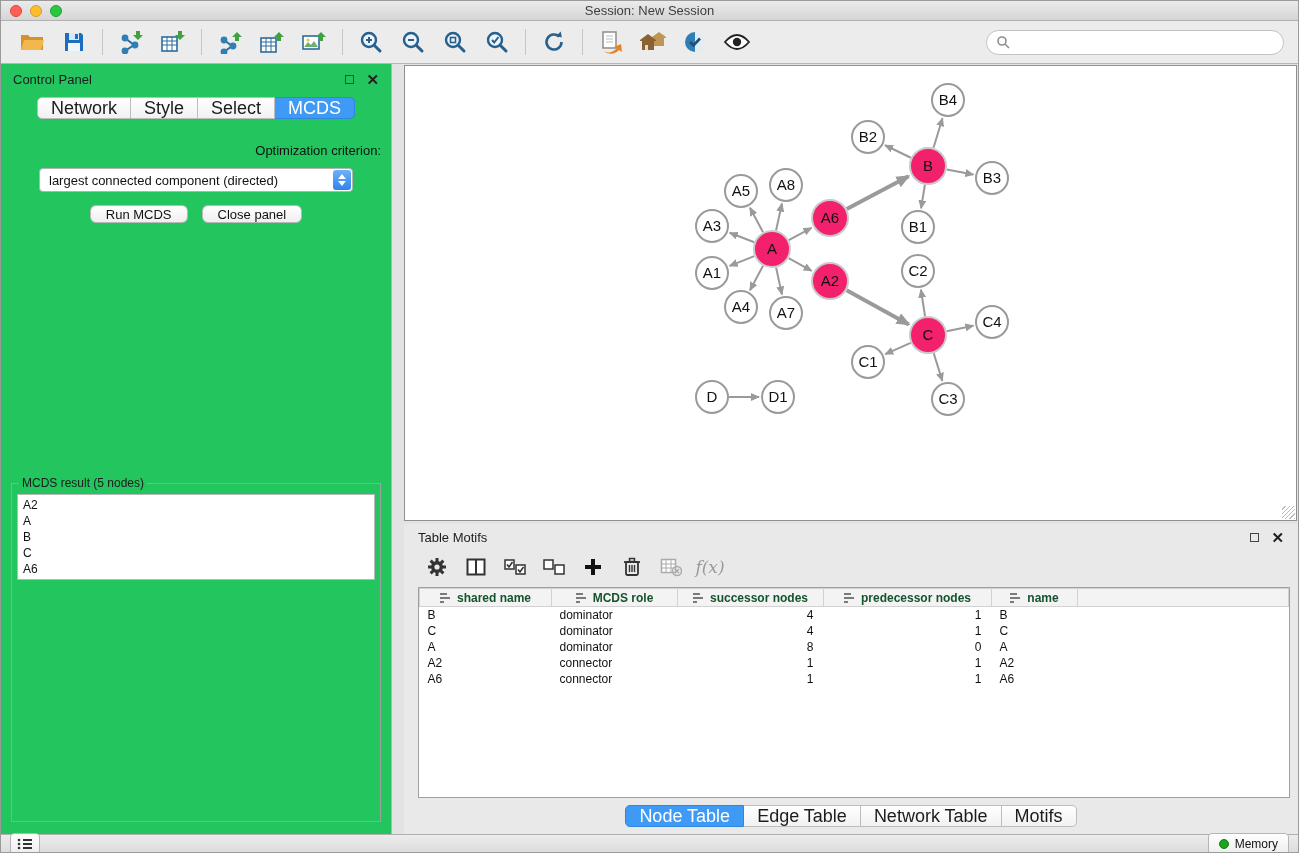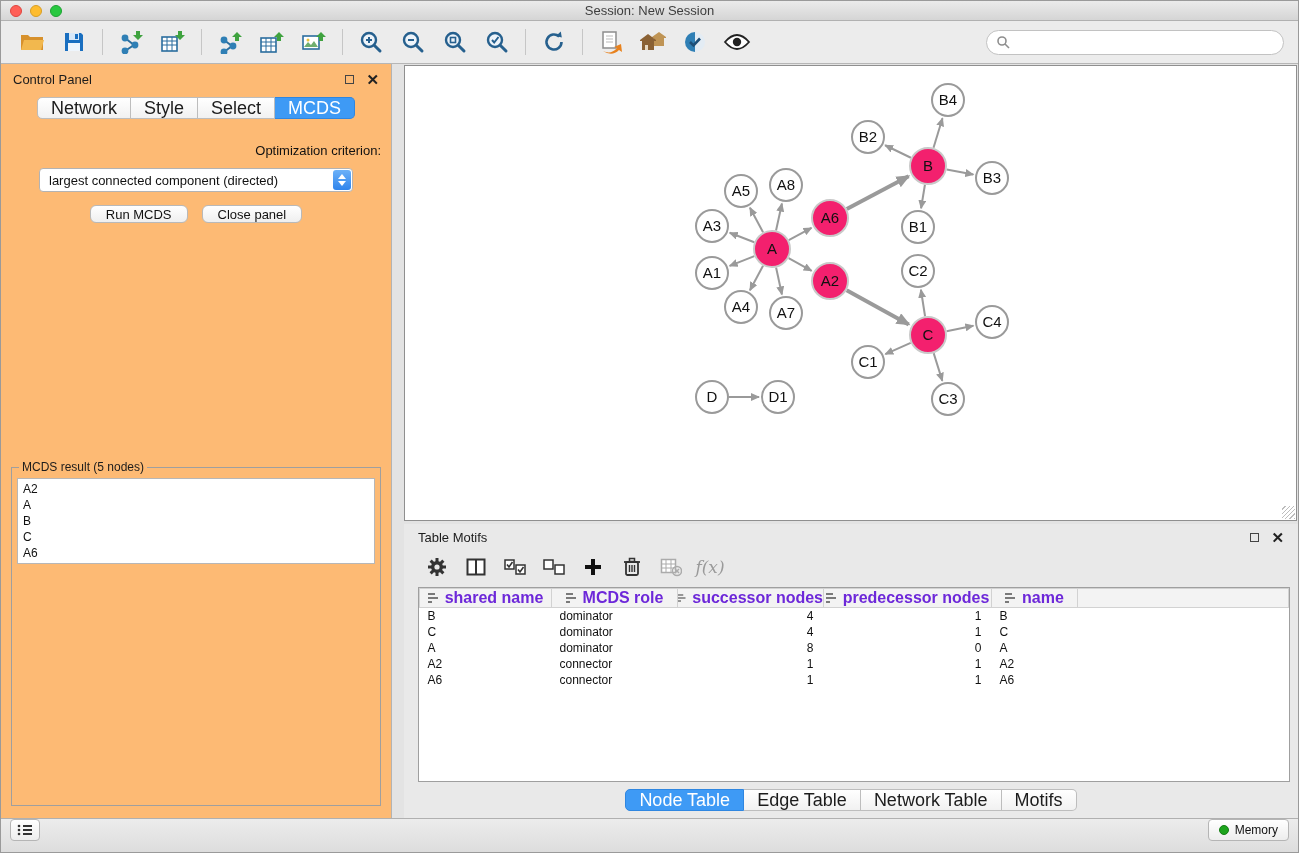"Control Panel" .control-panel { background: #fdba74 -> #22c55e }
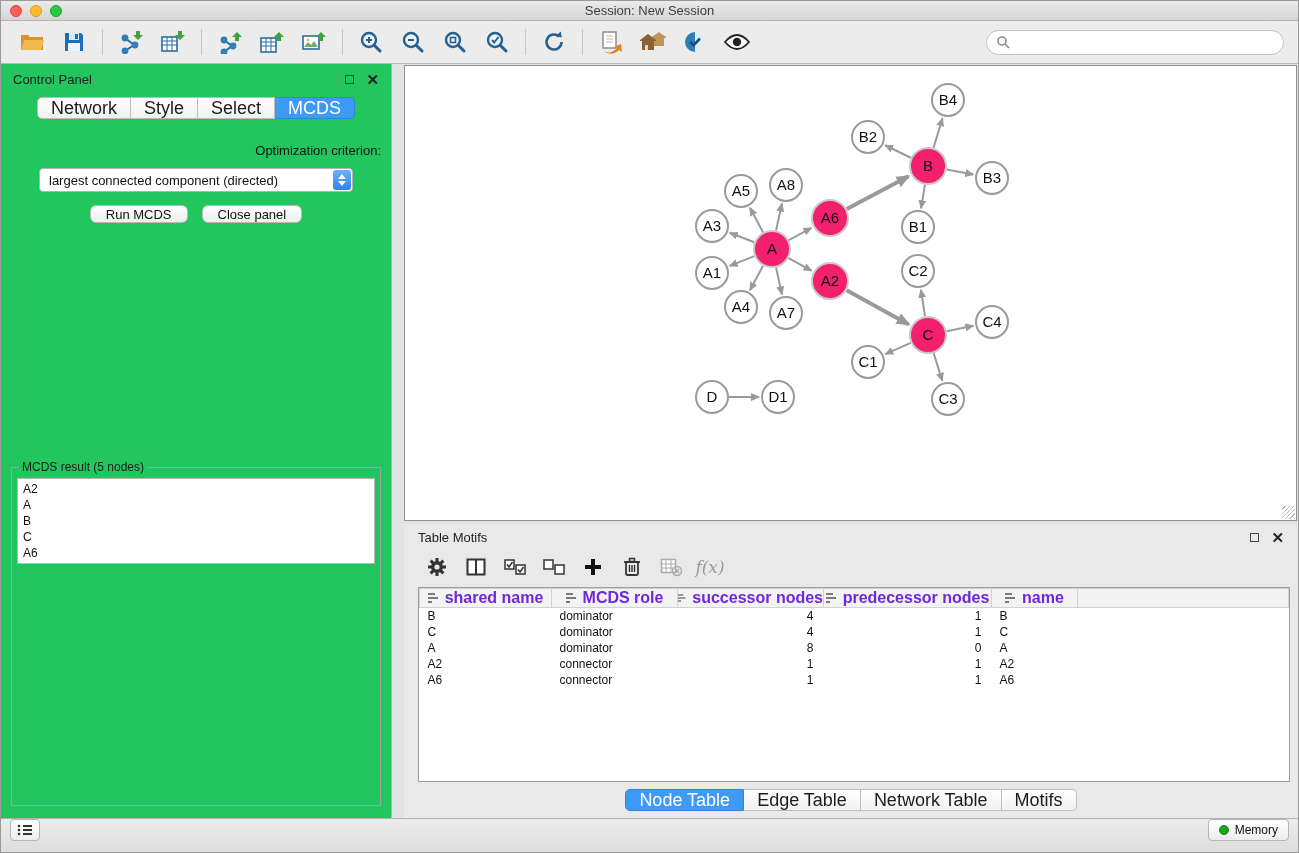"shared name" table.data th { color: #6d28d9 -> #14532d; font-size: 16px -> 12px }
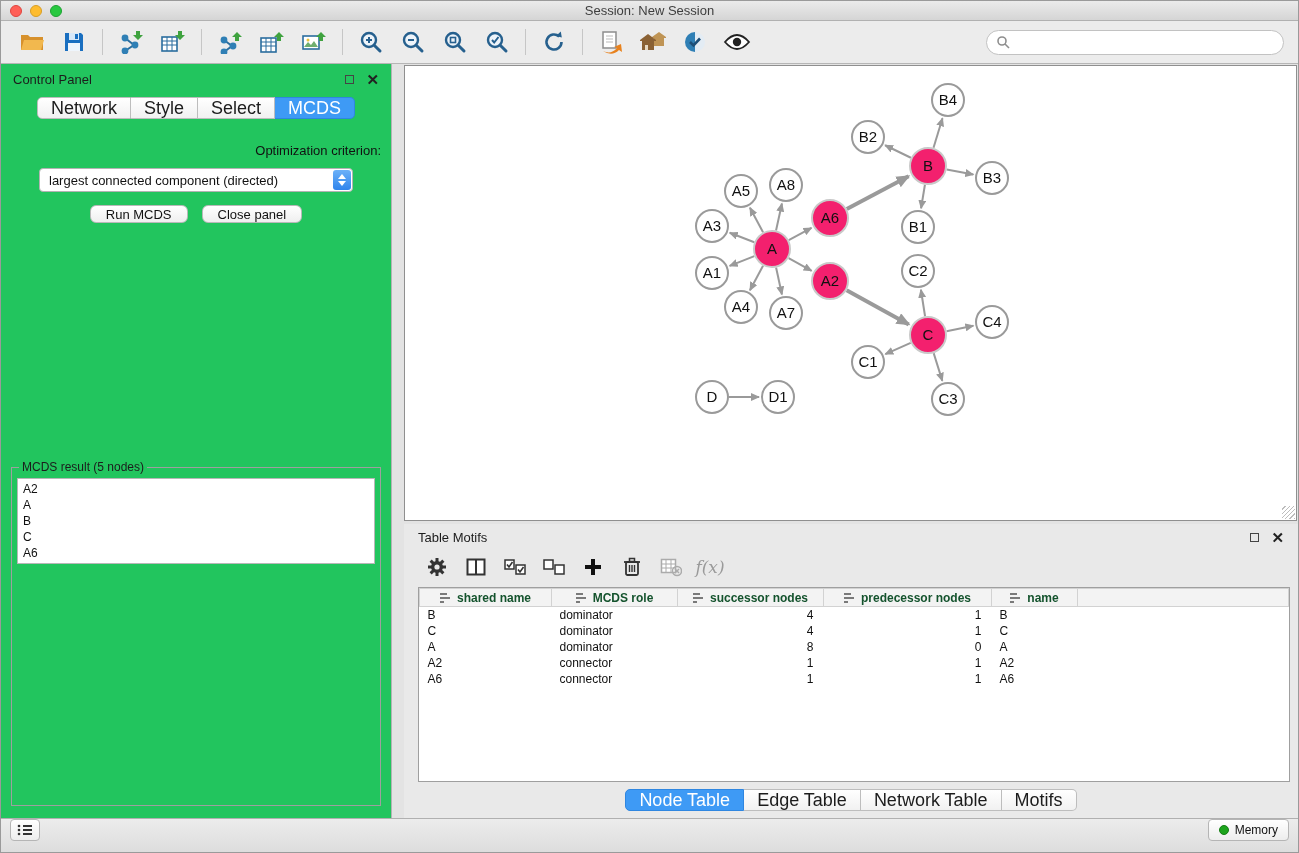"Memory" .statusbar { align-items: none -> center; height: 34px -> 18px }
